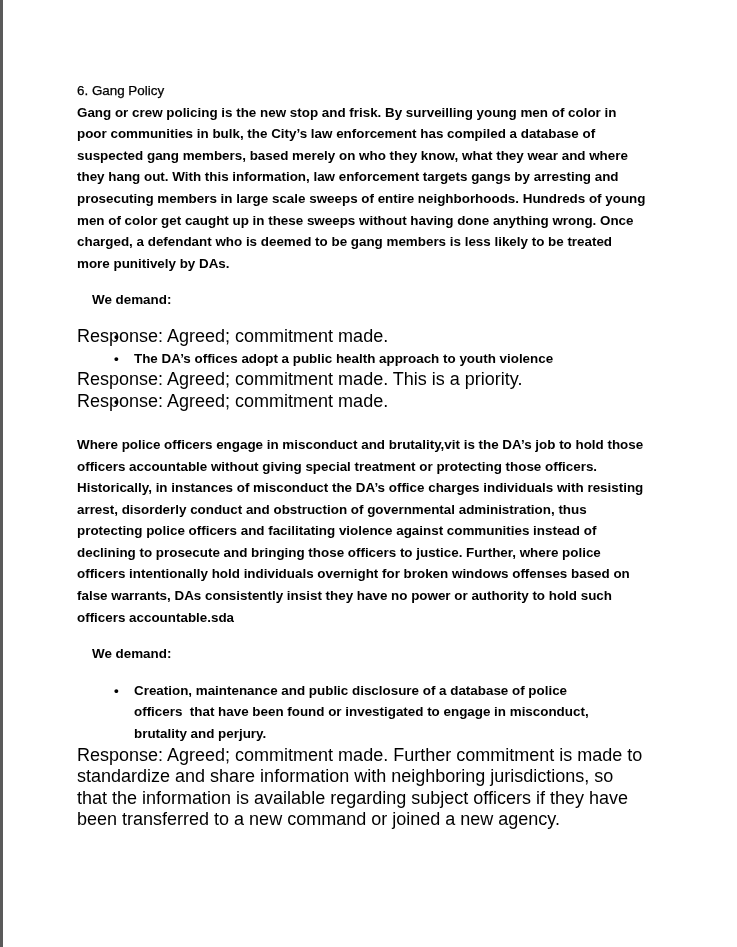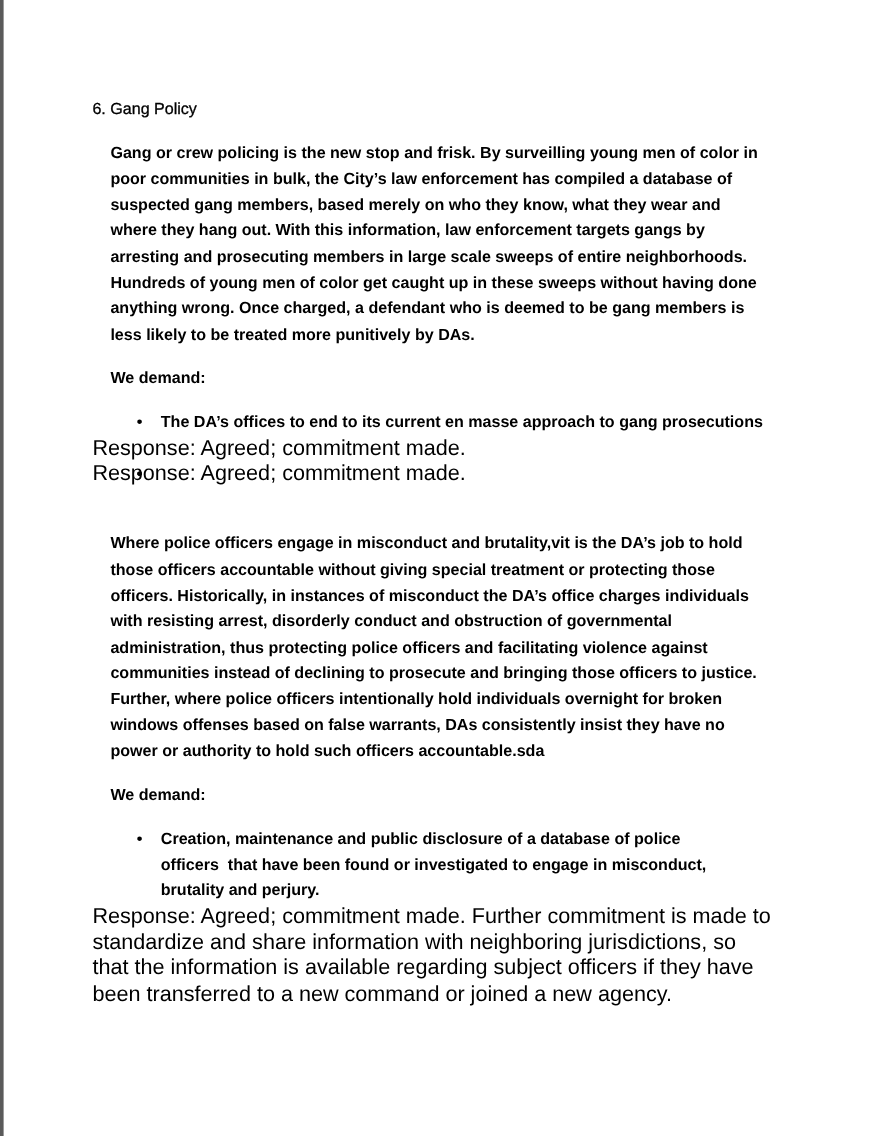"Gang or crew policing is" .para { margin: 15px -> 0 }
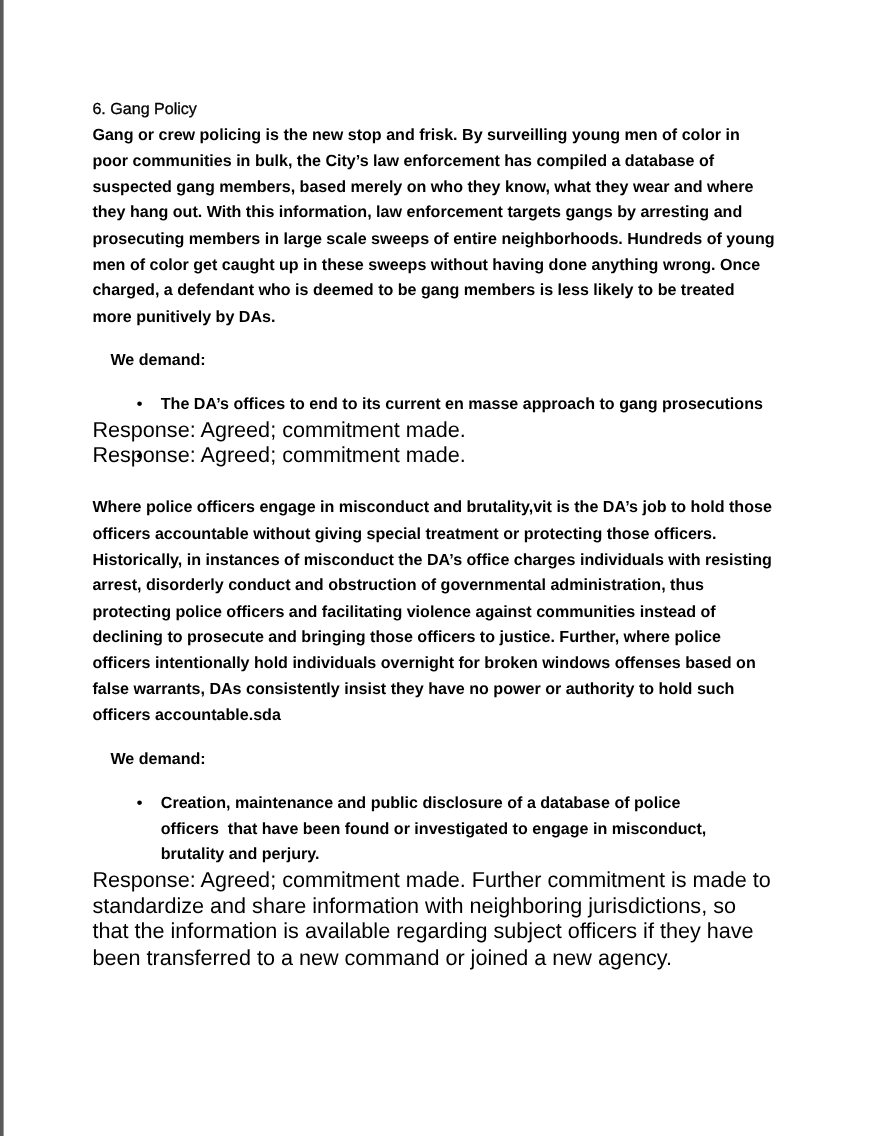"The DA’s offices to end" span { html: <span>The DA’s offices to end to its current en masse approach to gang prosecutions</span> -> none }
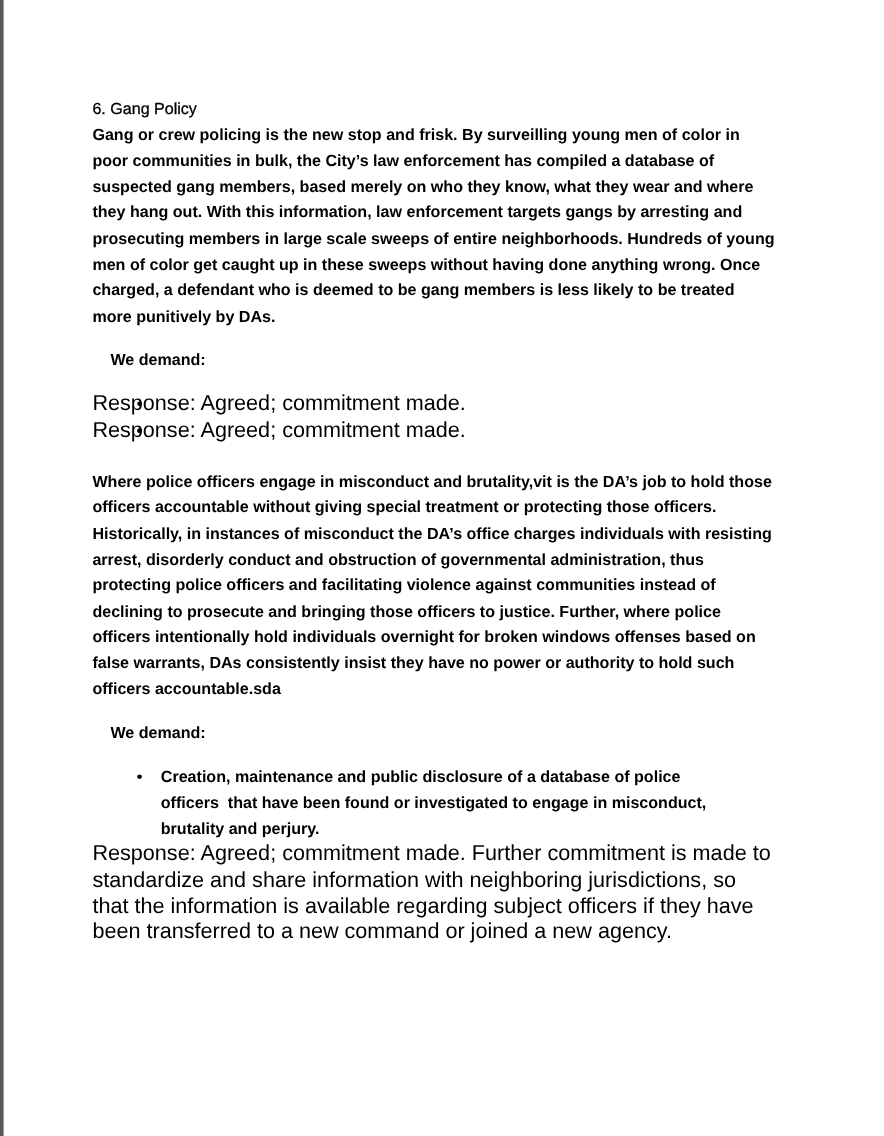"The DA’s offices adopt a" span { html: none -> <span>The DA’s offices adopt a public health approach to youth violence</span> }
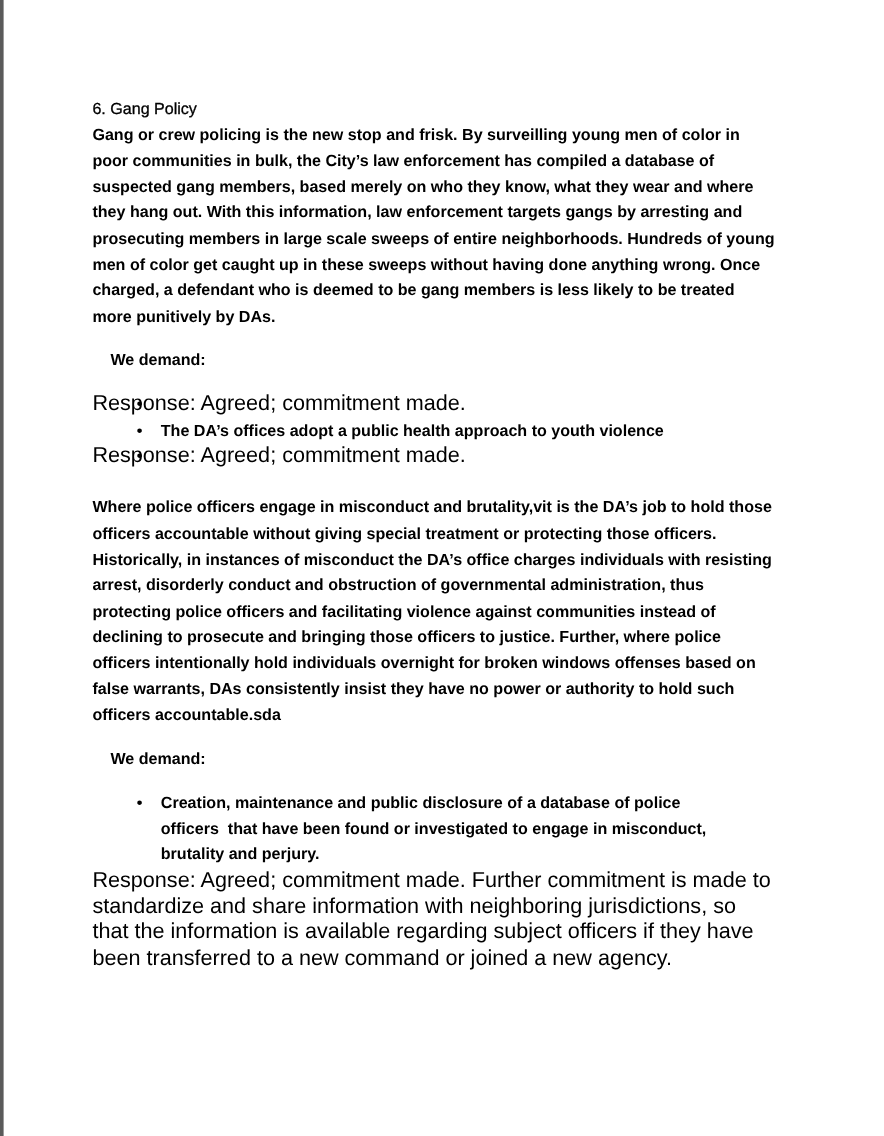"Response: Agreed; commitment made. This" p.response { html: none -> <p>Response: Agreed; commitment made. This is a priority.</p> }
